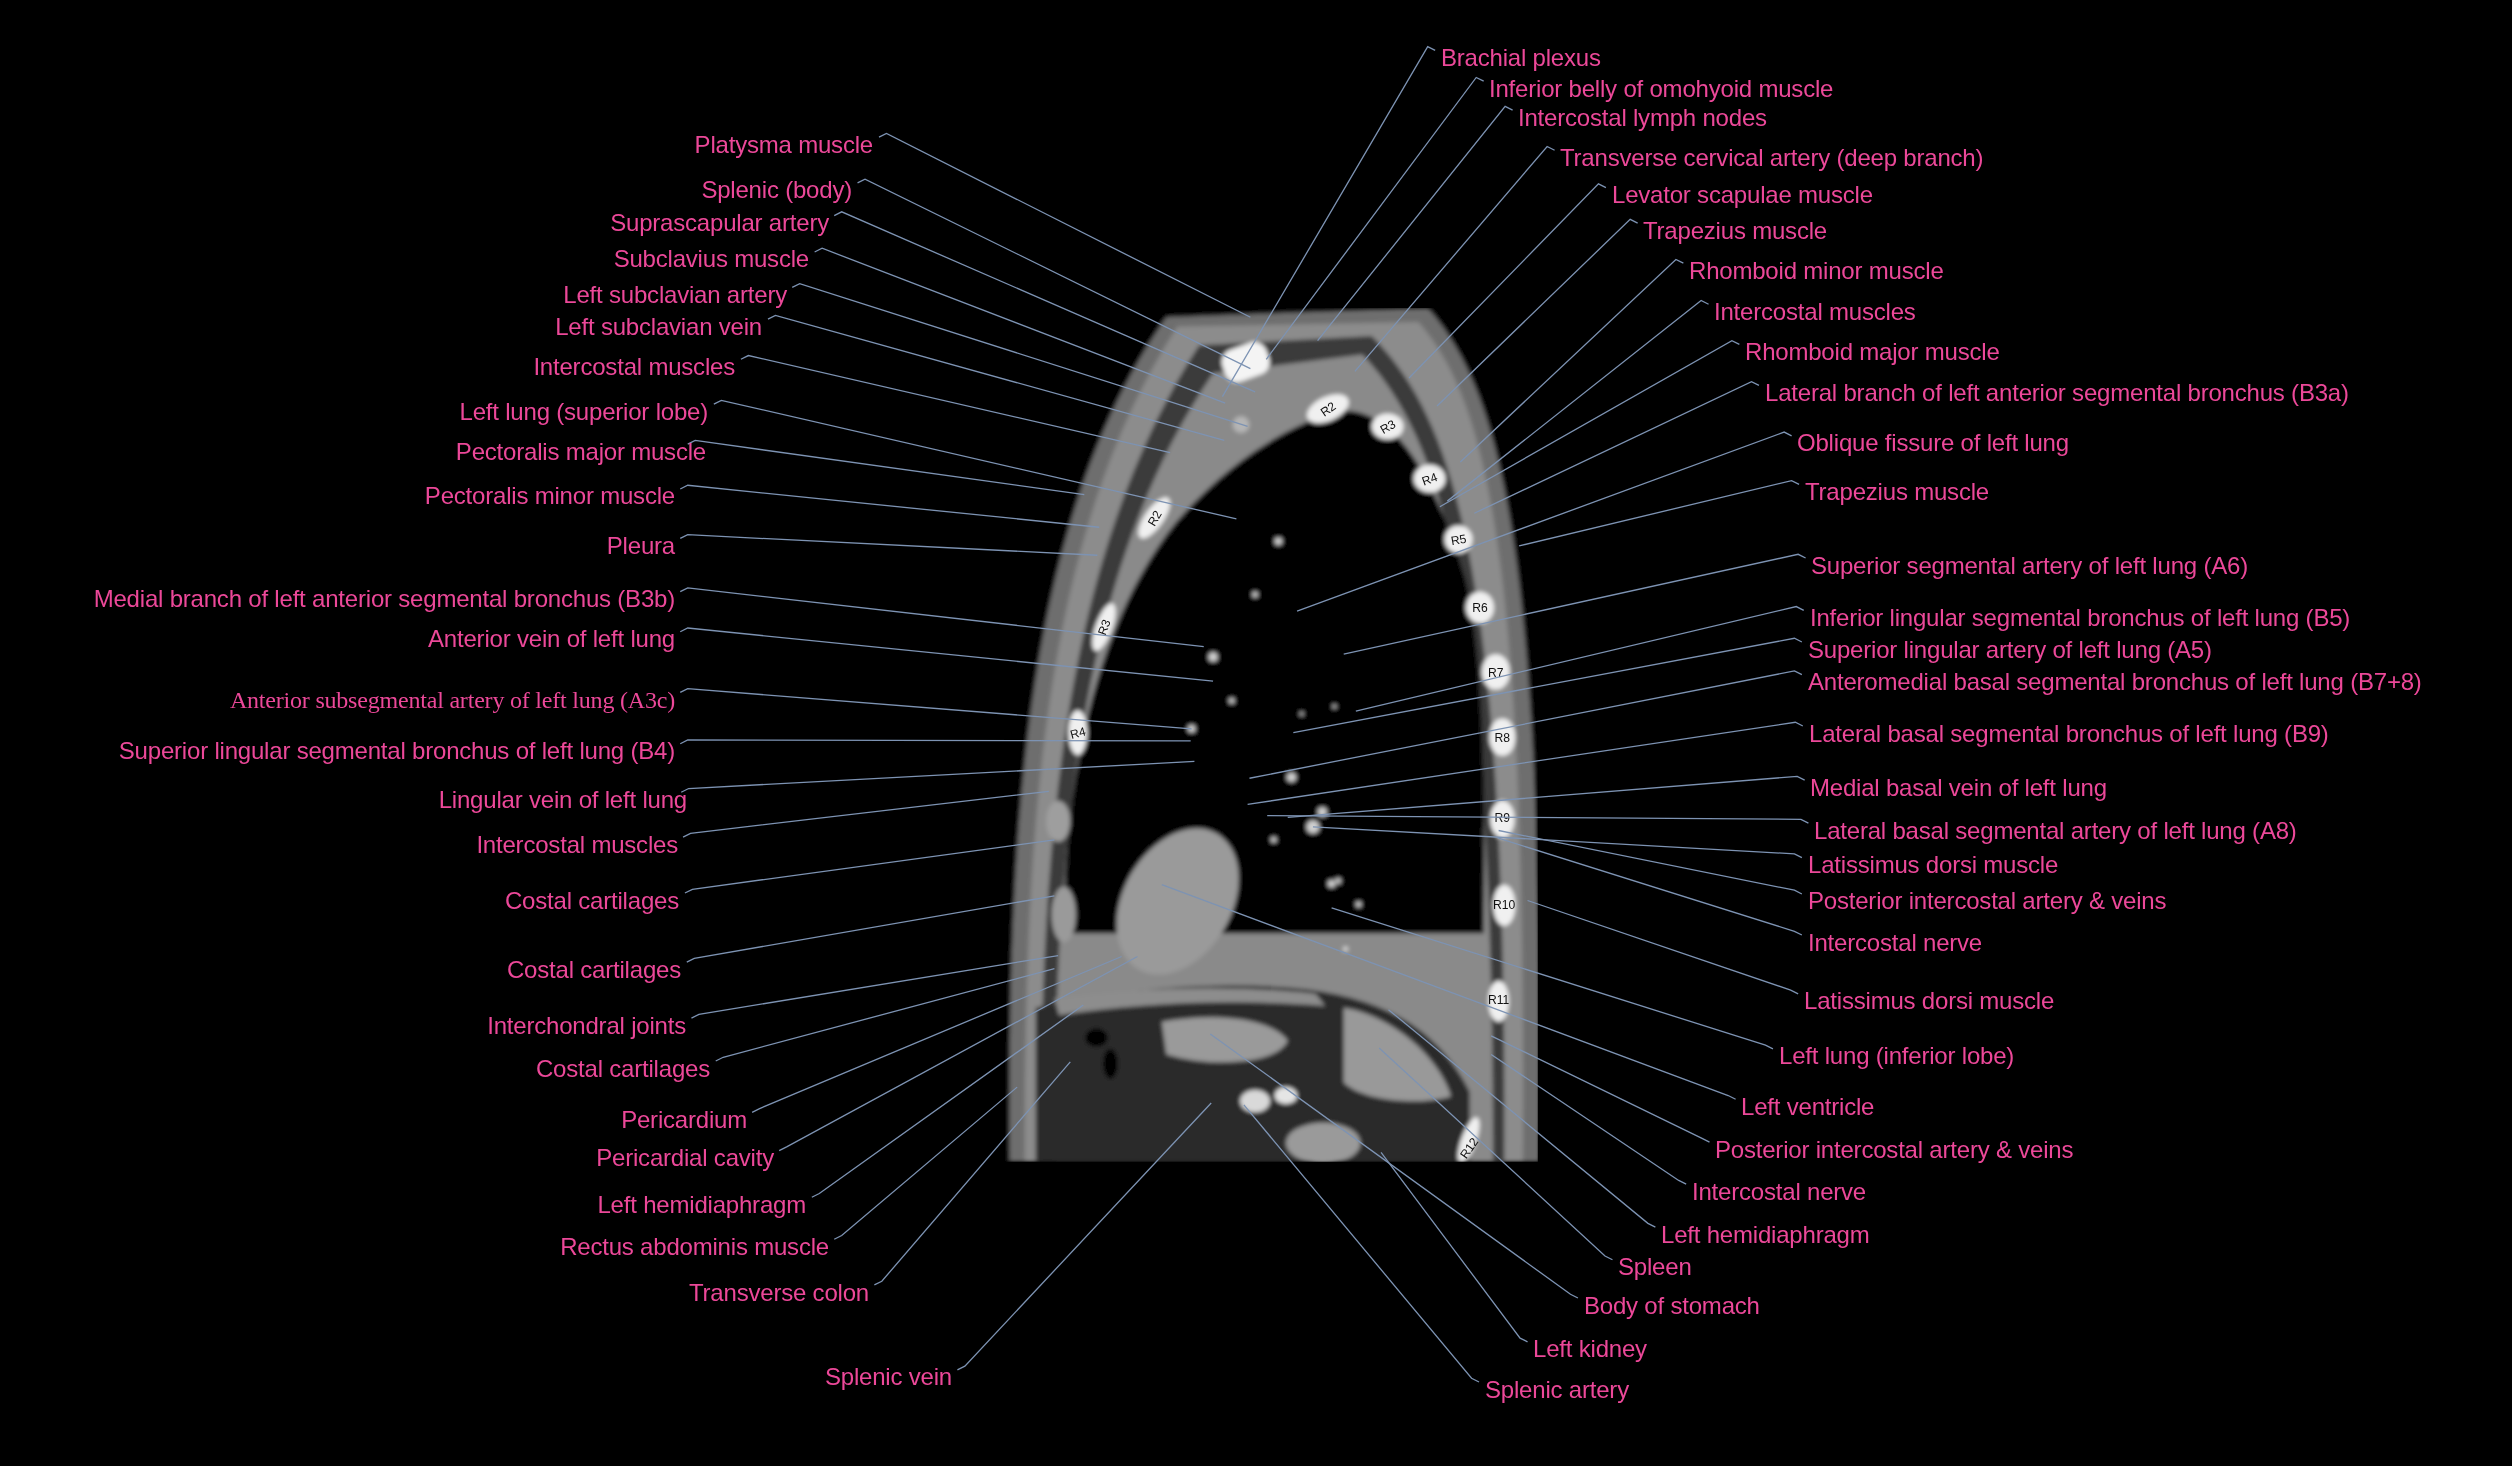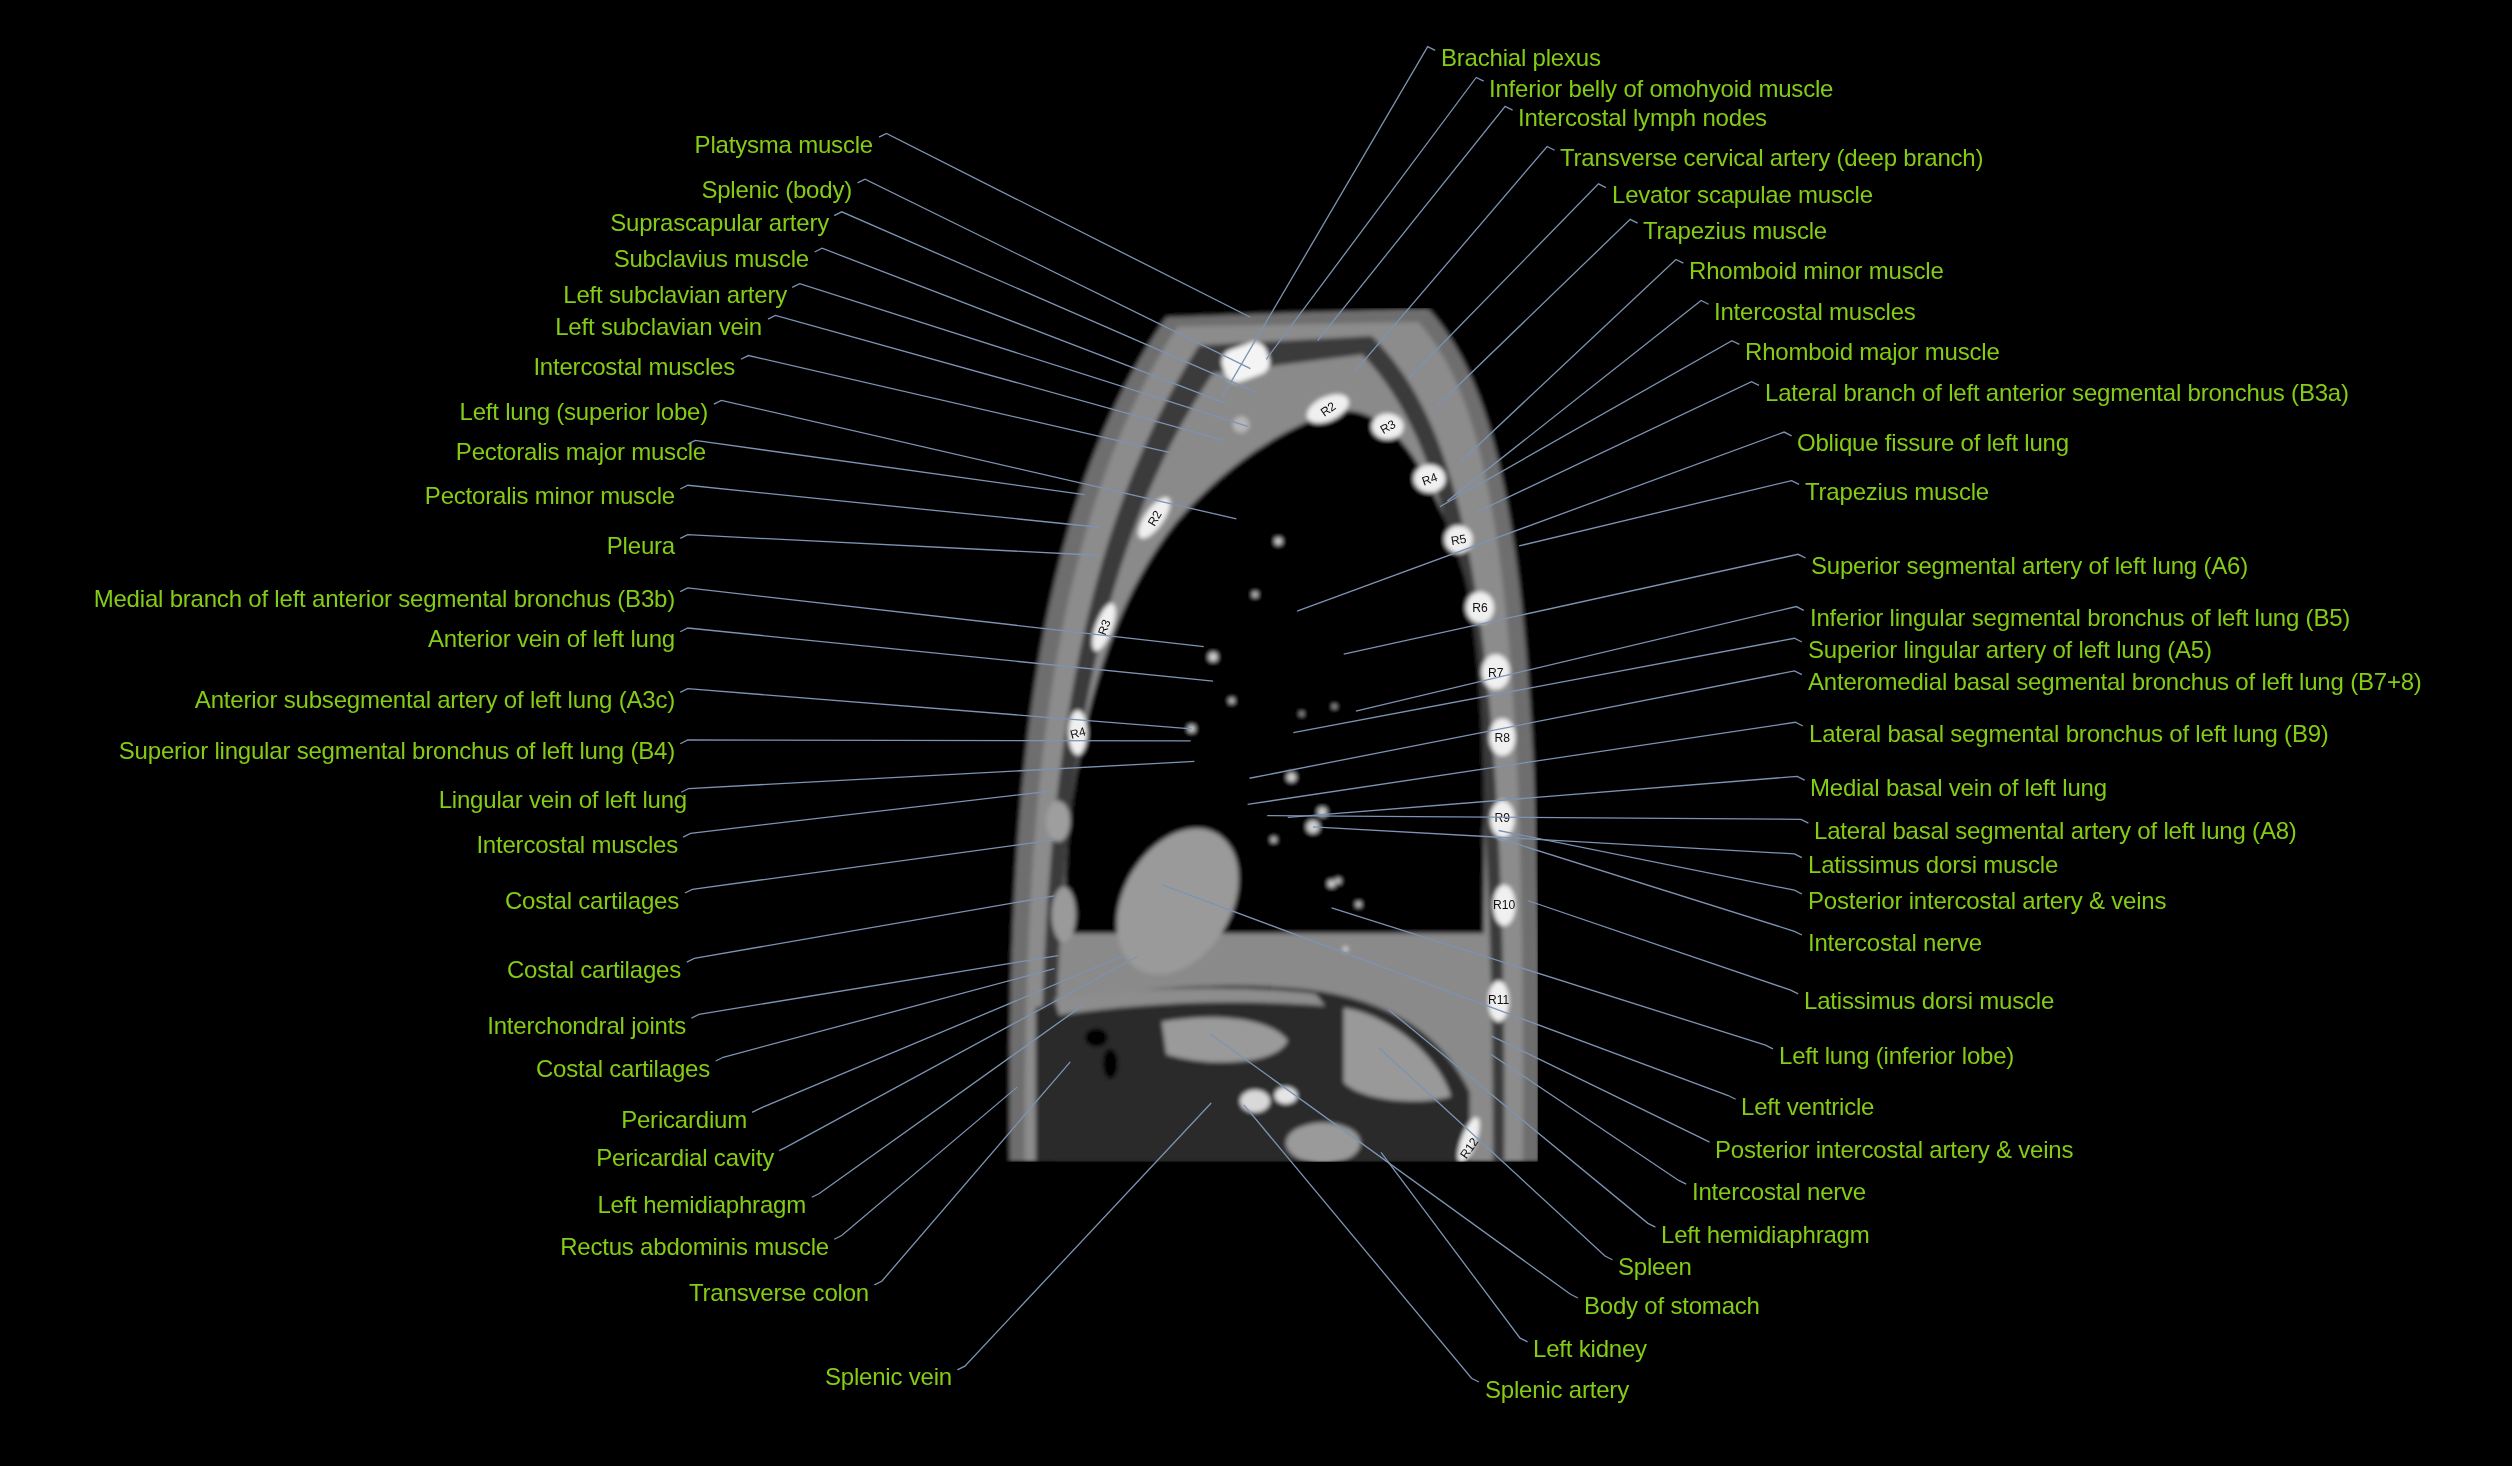"Brachial plexus" .lbl { color: #84cc16 -> #ec4899 }
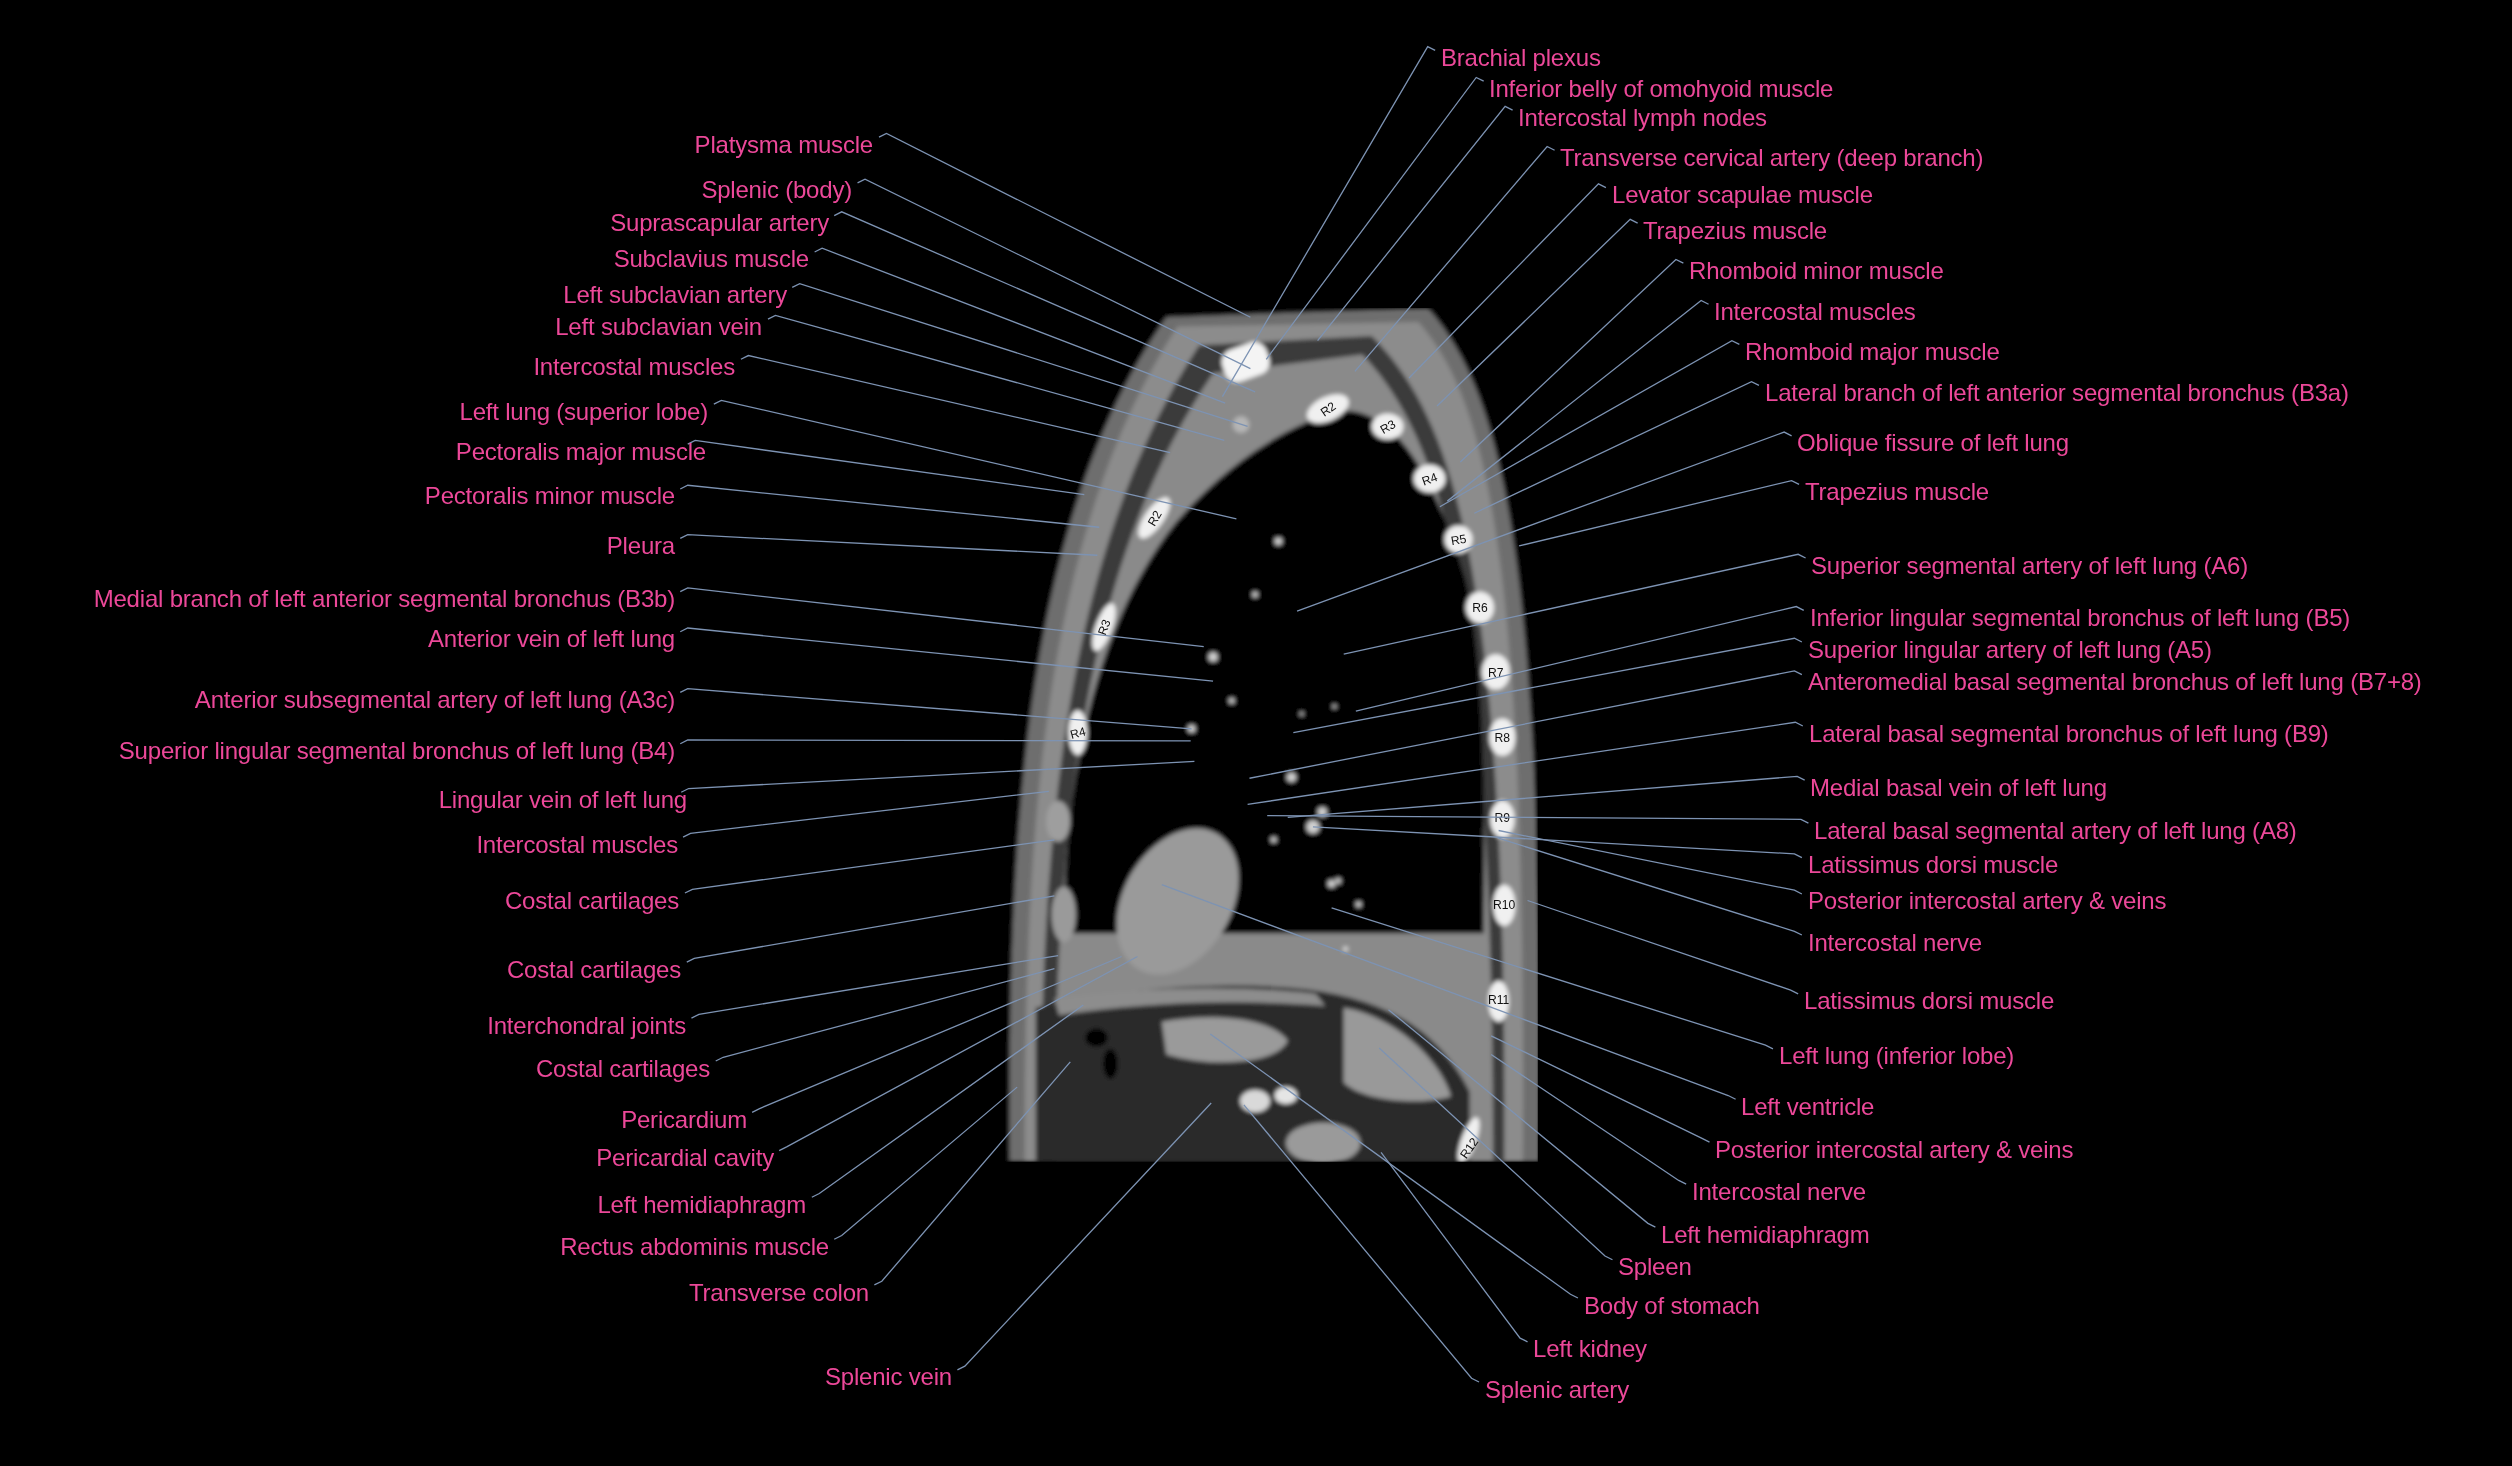"Anterior subsegmental artery of left" div.lbl { font-family: none -> Liberation Serif, serif }
